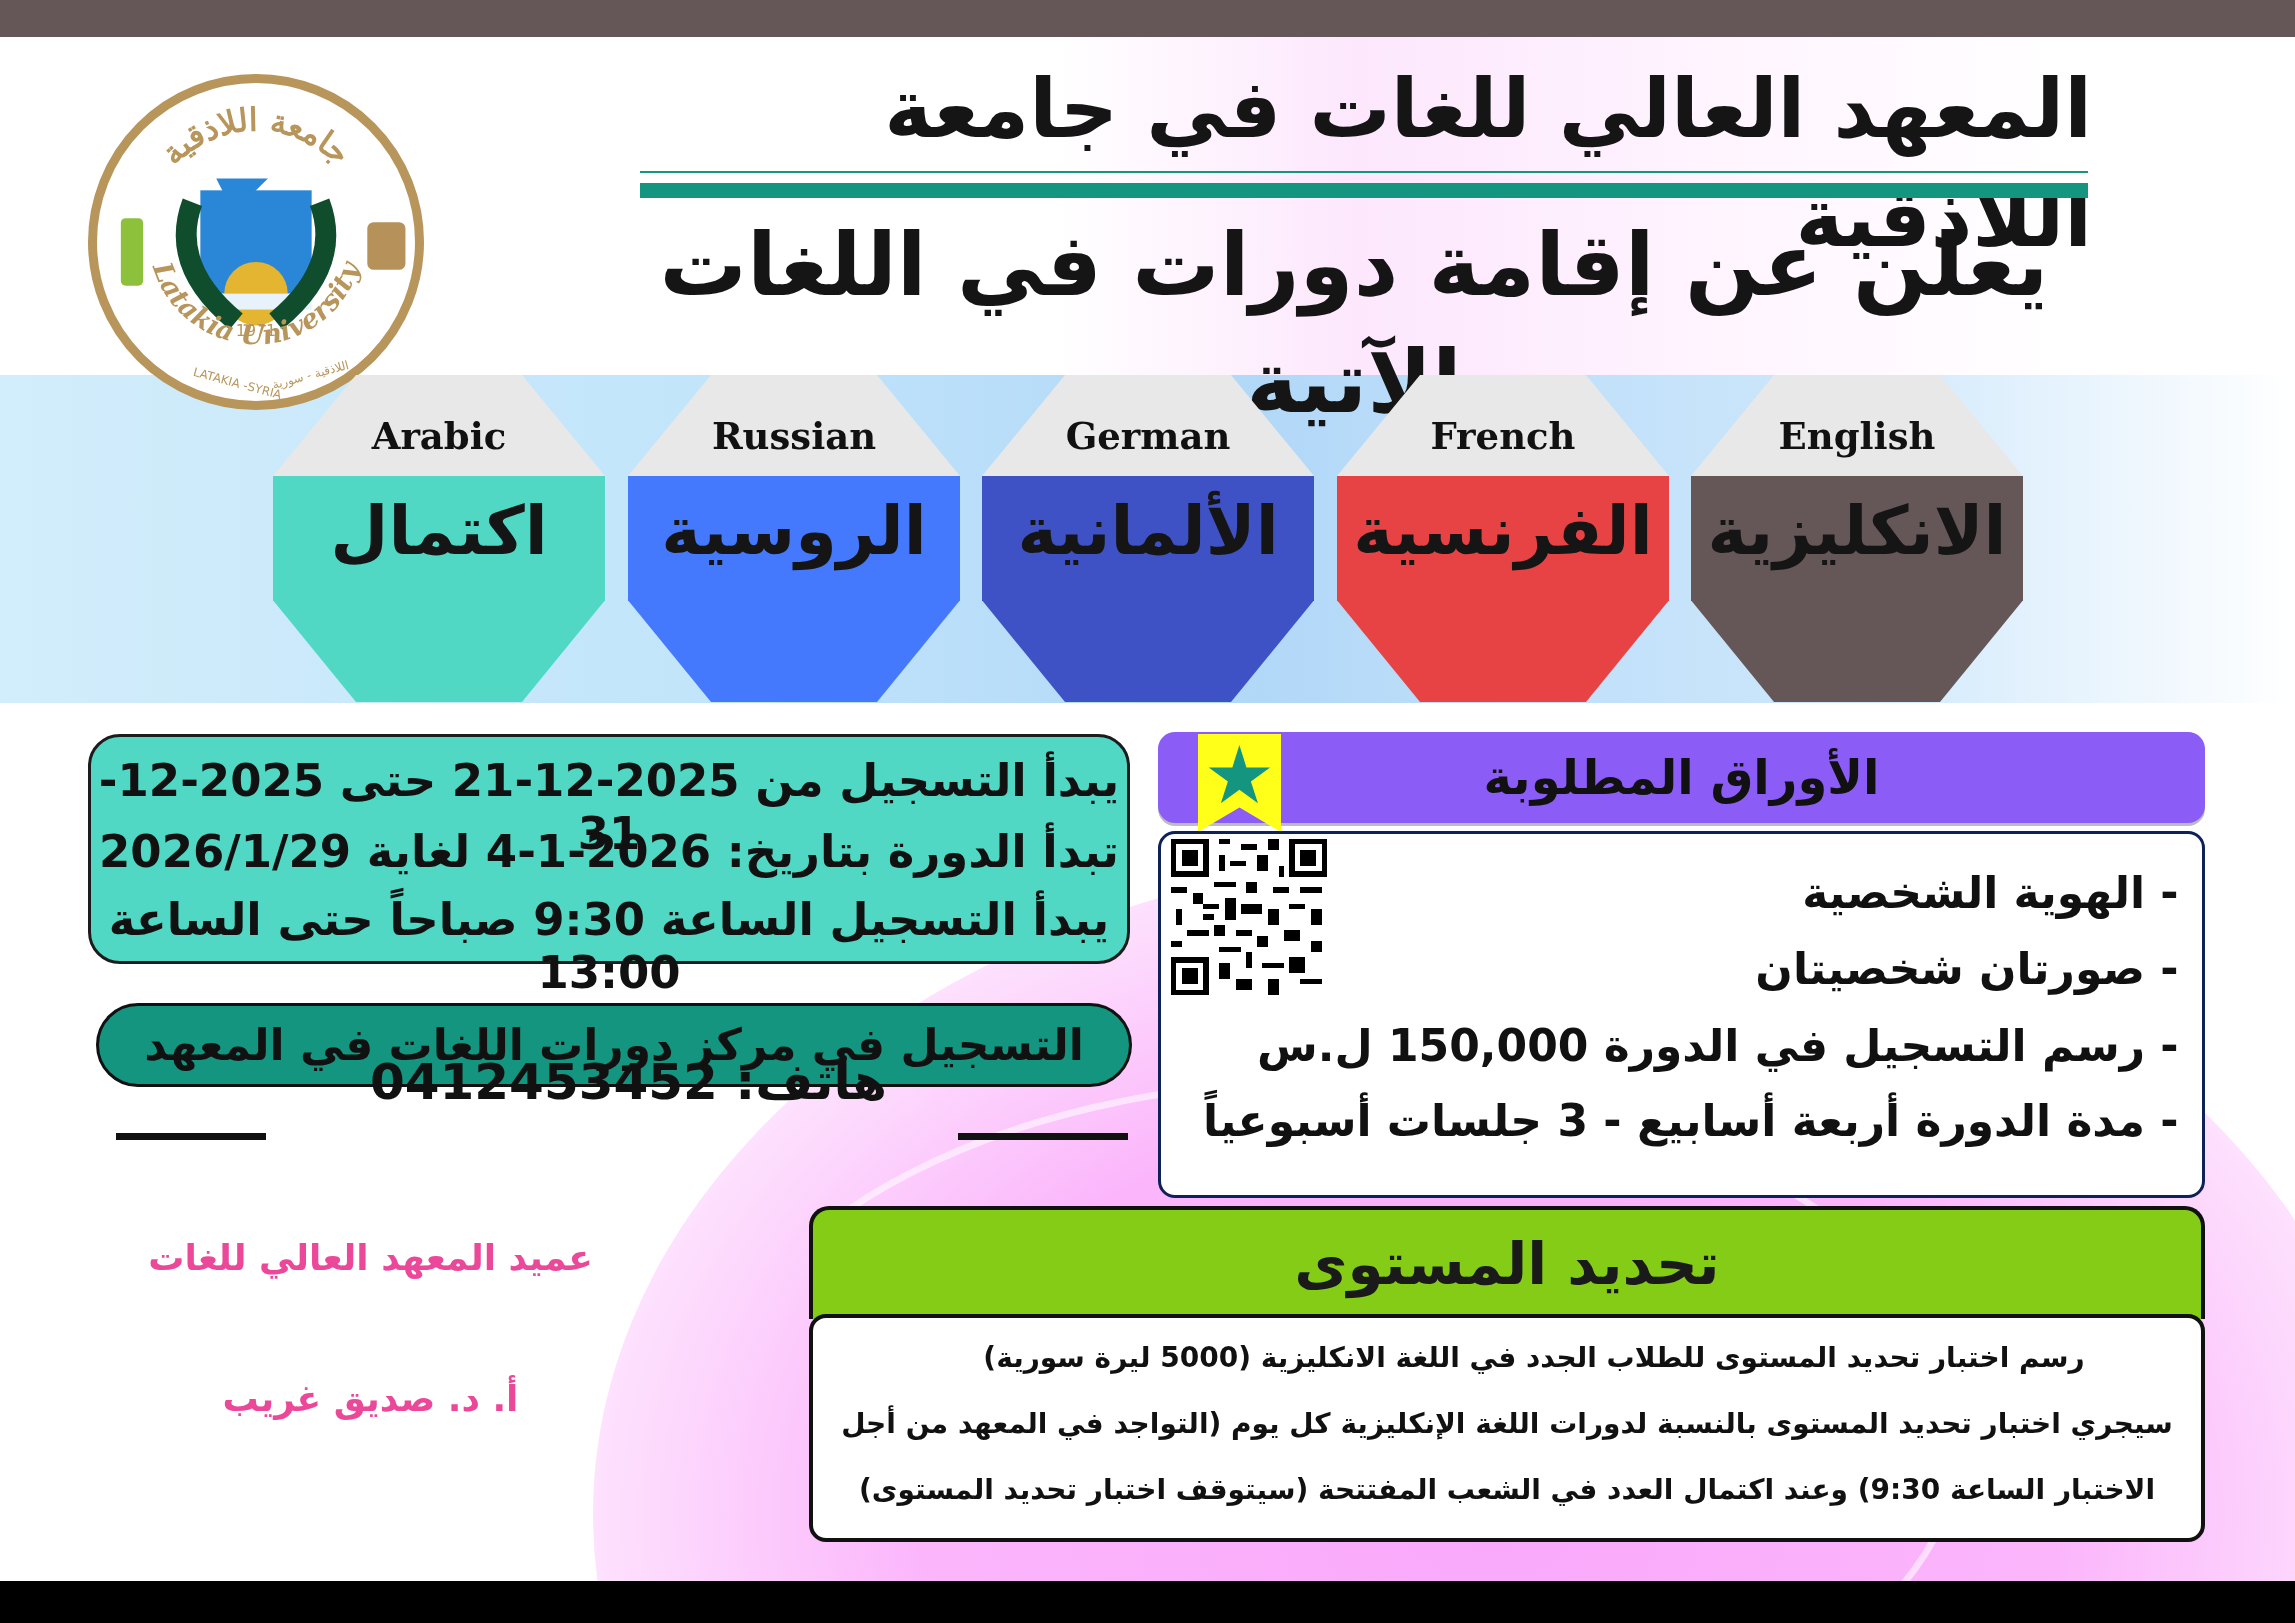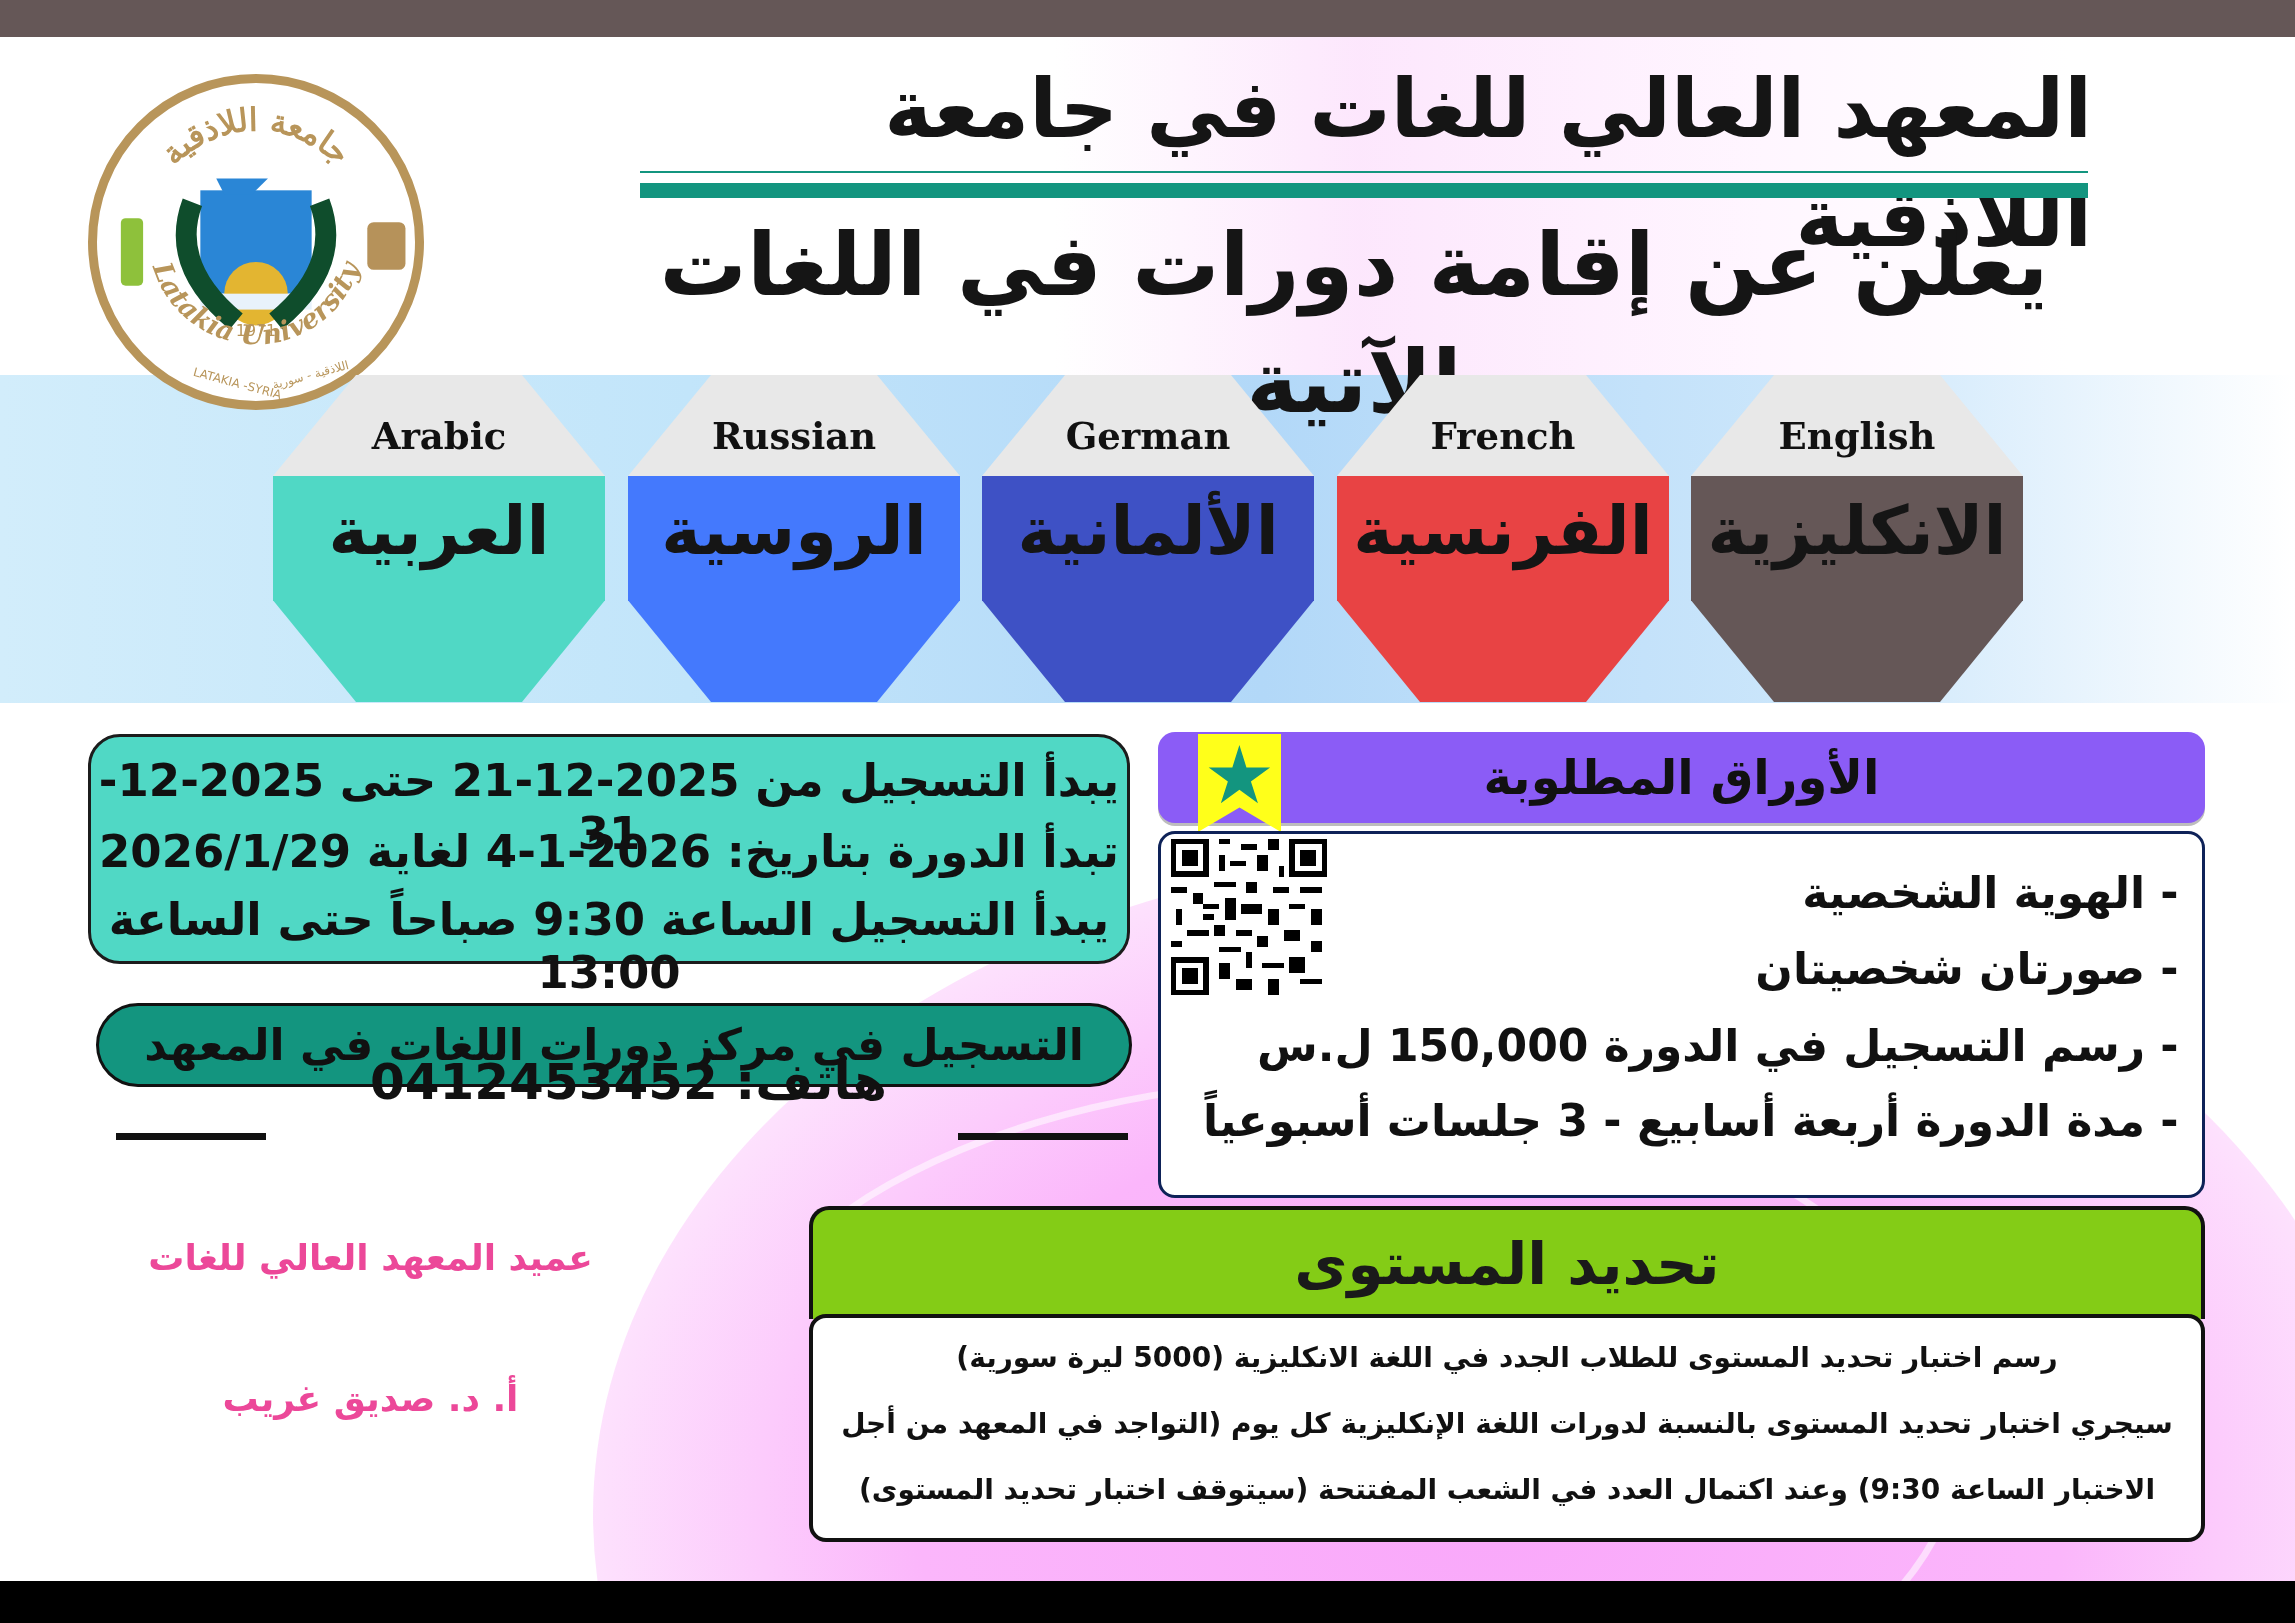"العربية" div.ar { text: العربية -> اكتمال }
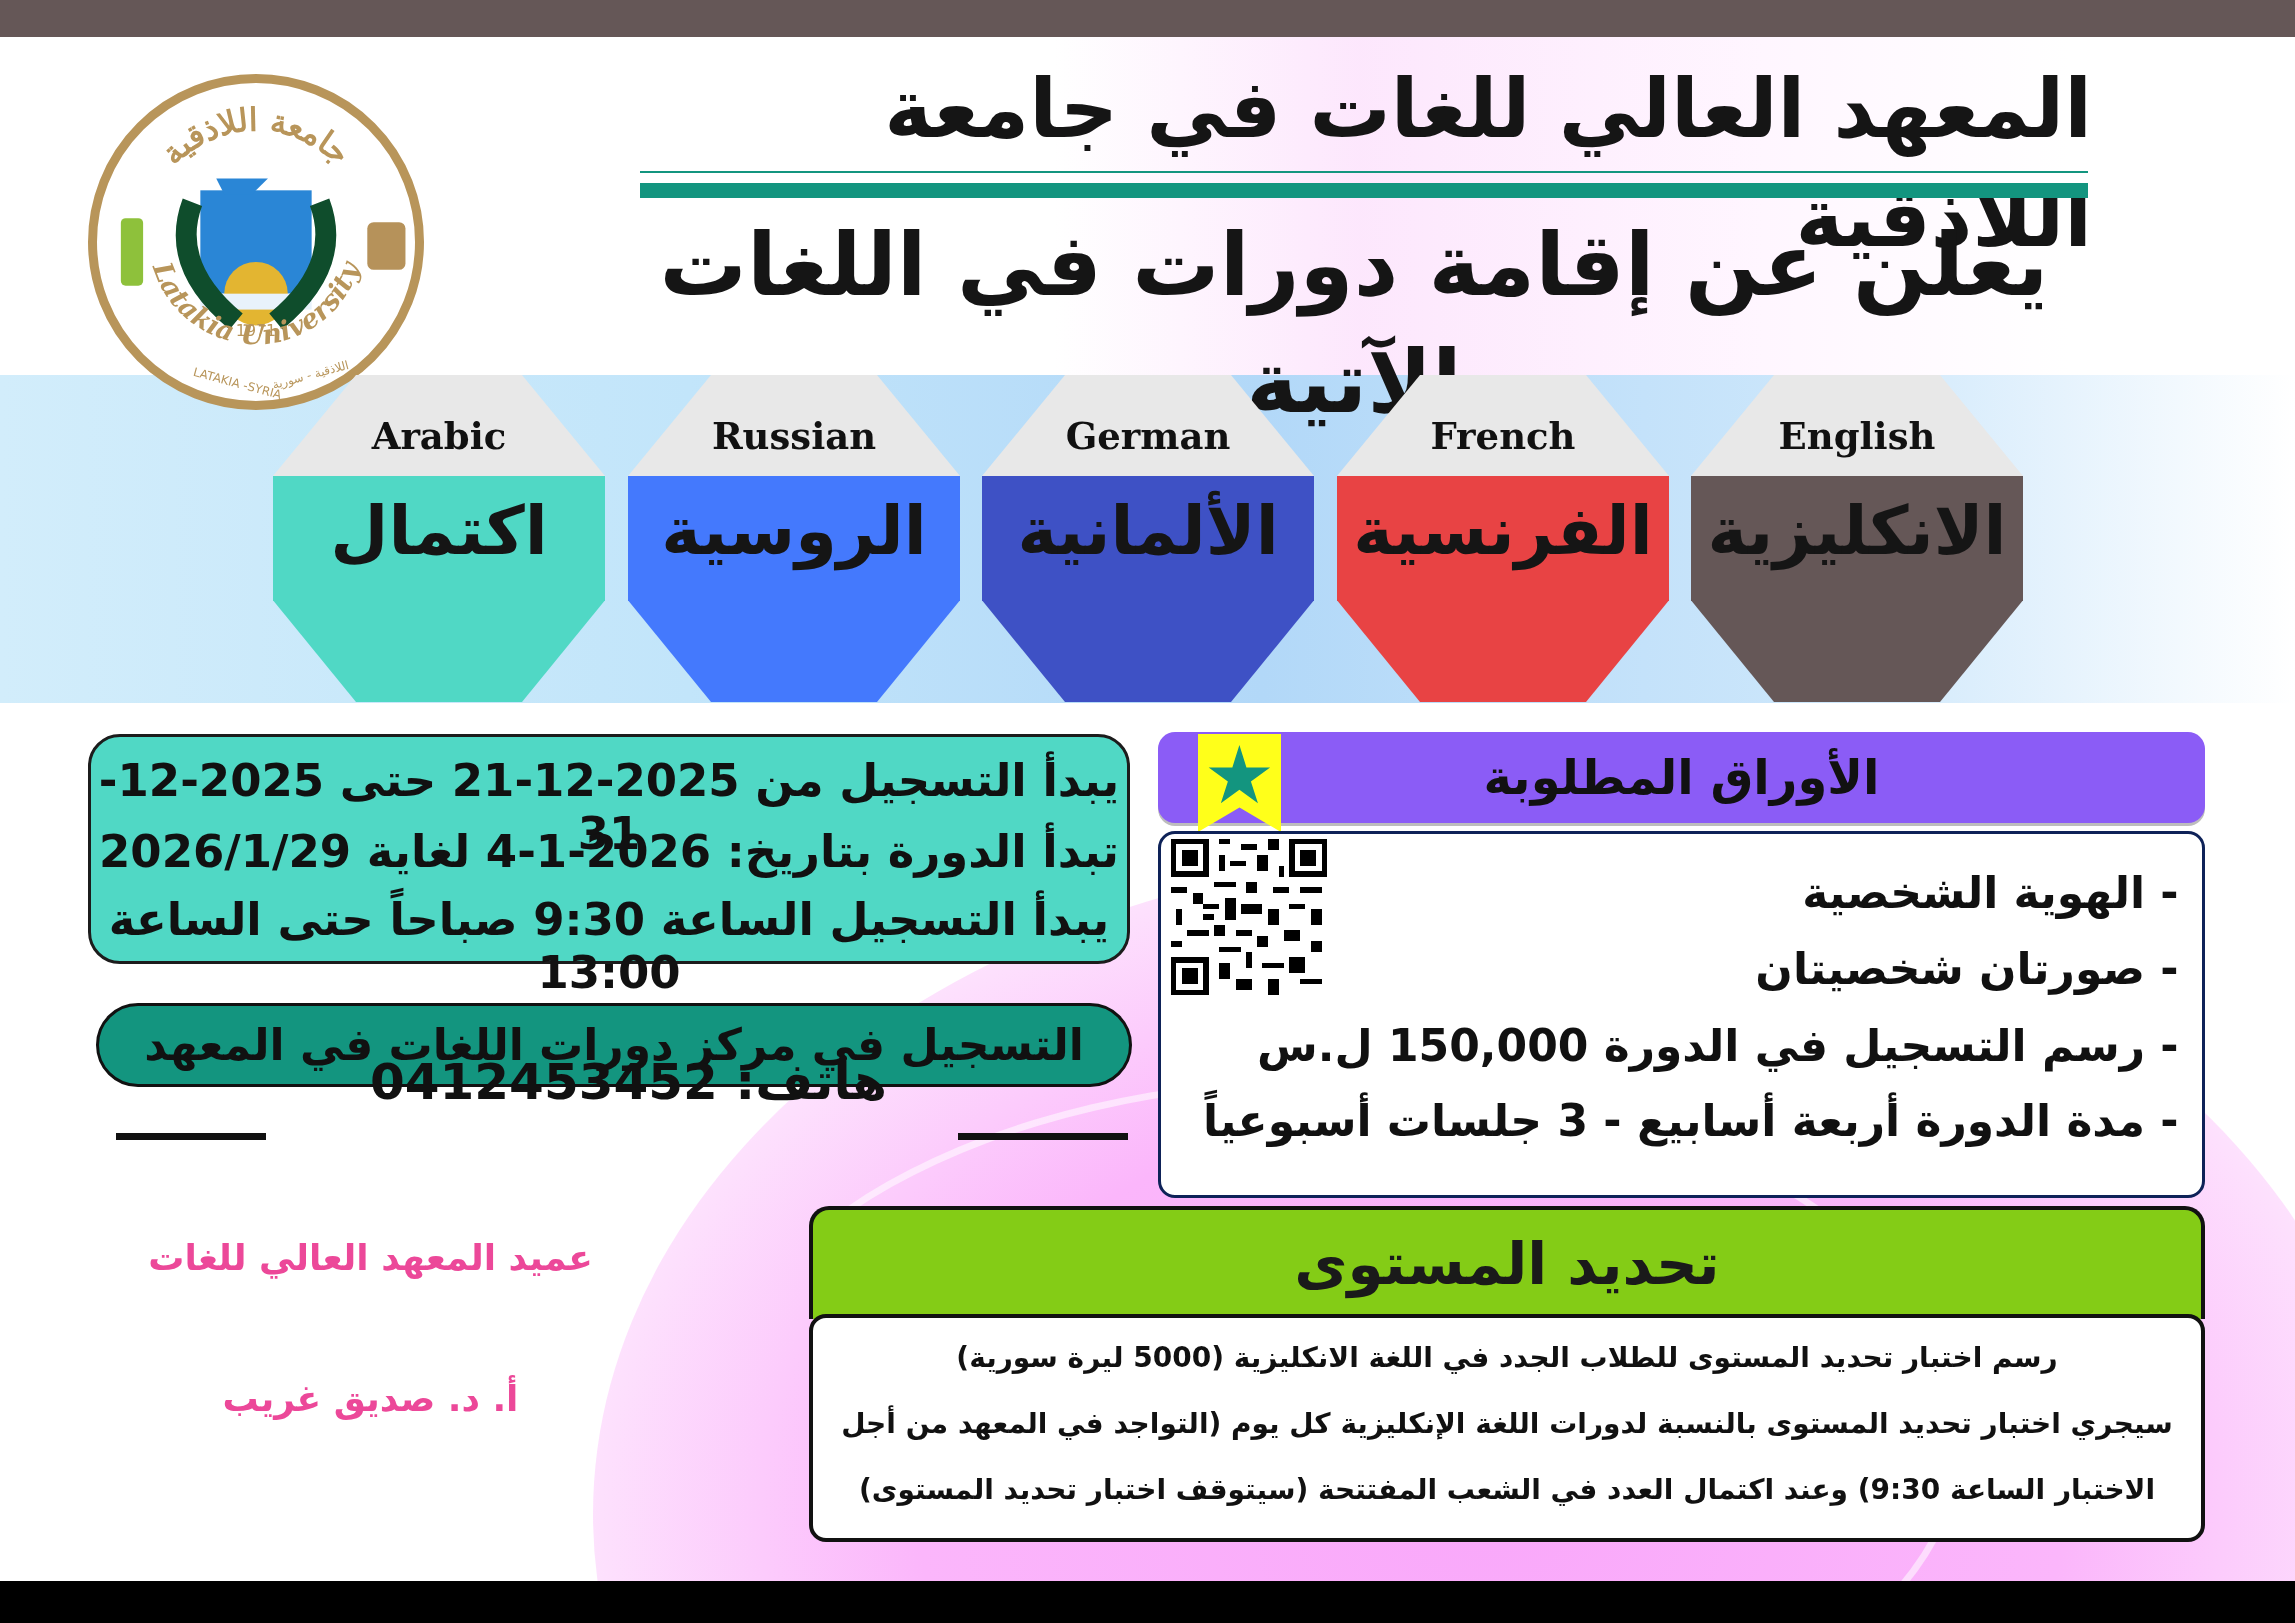"رسم اختبار تحديد المستوى للطلاب" div.line { padding-left: none -> 27px }
